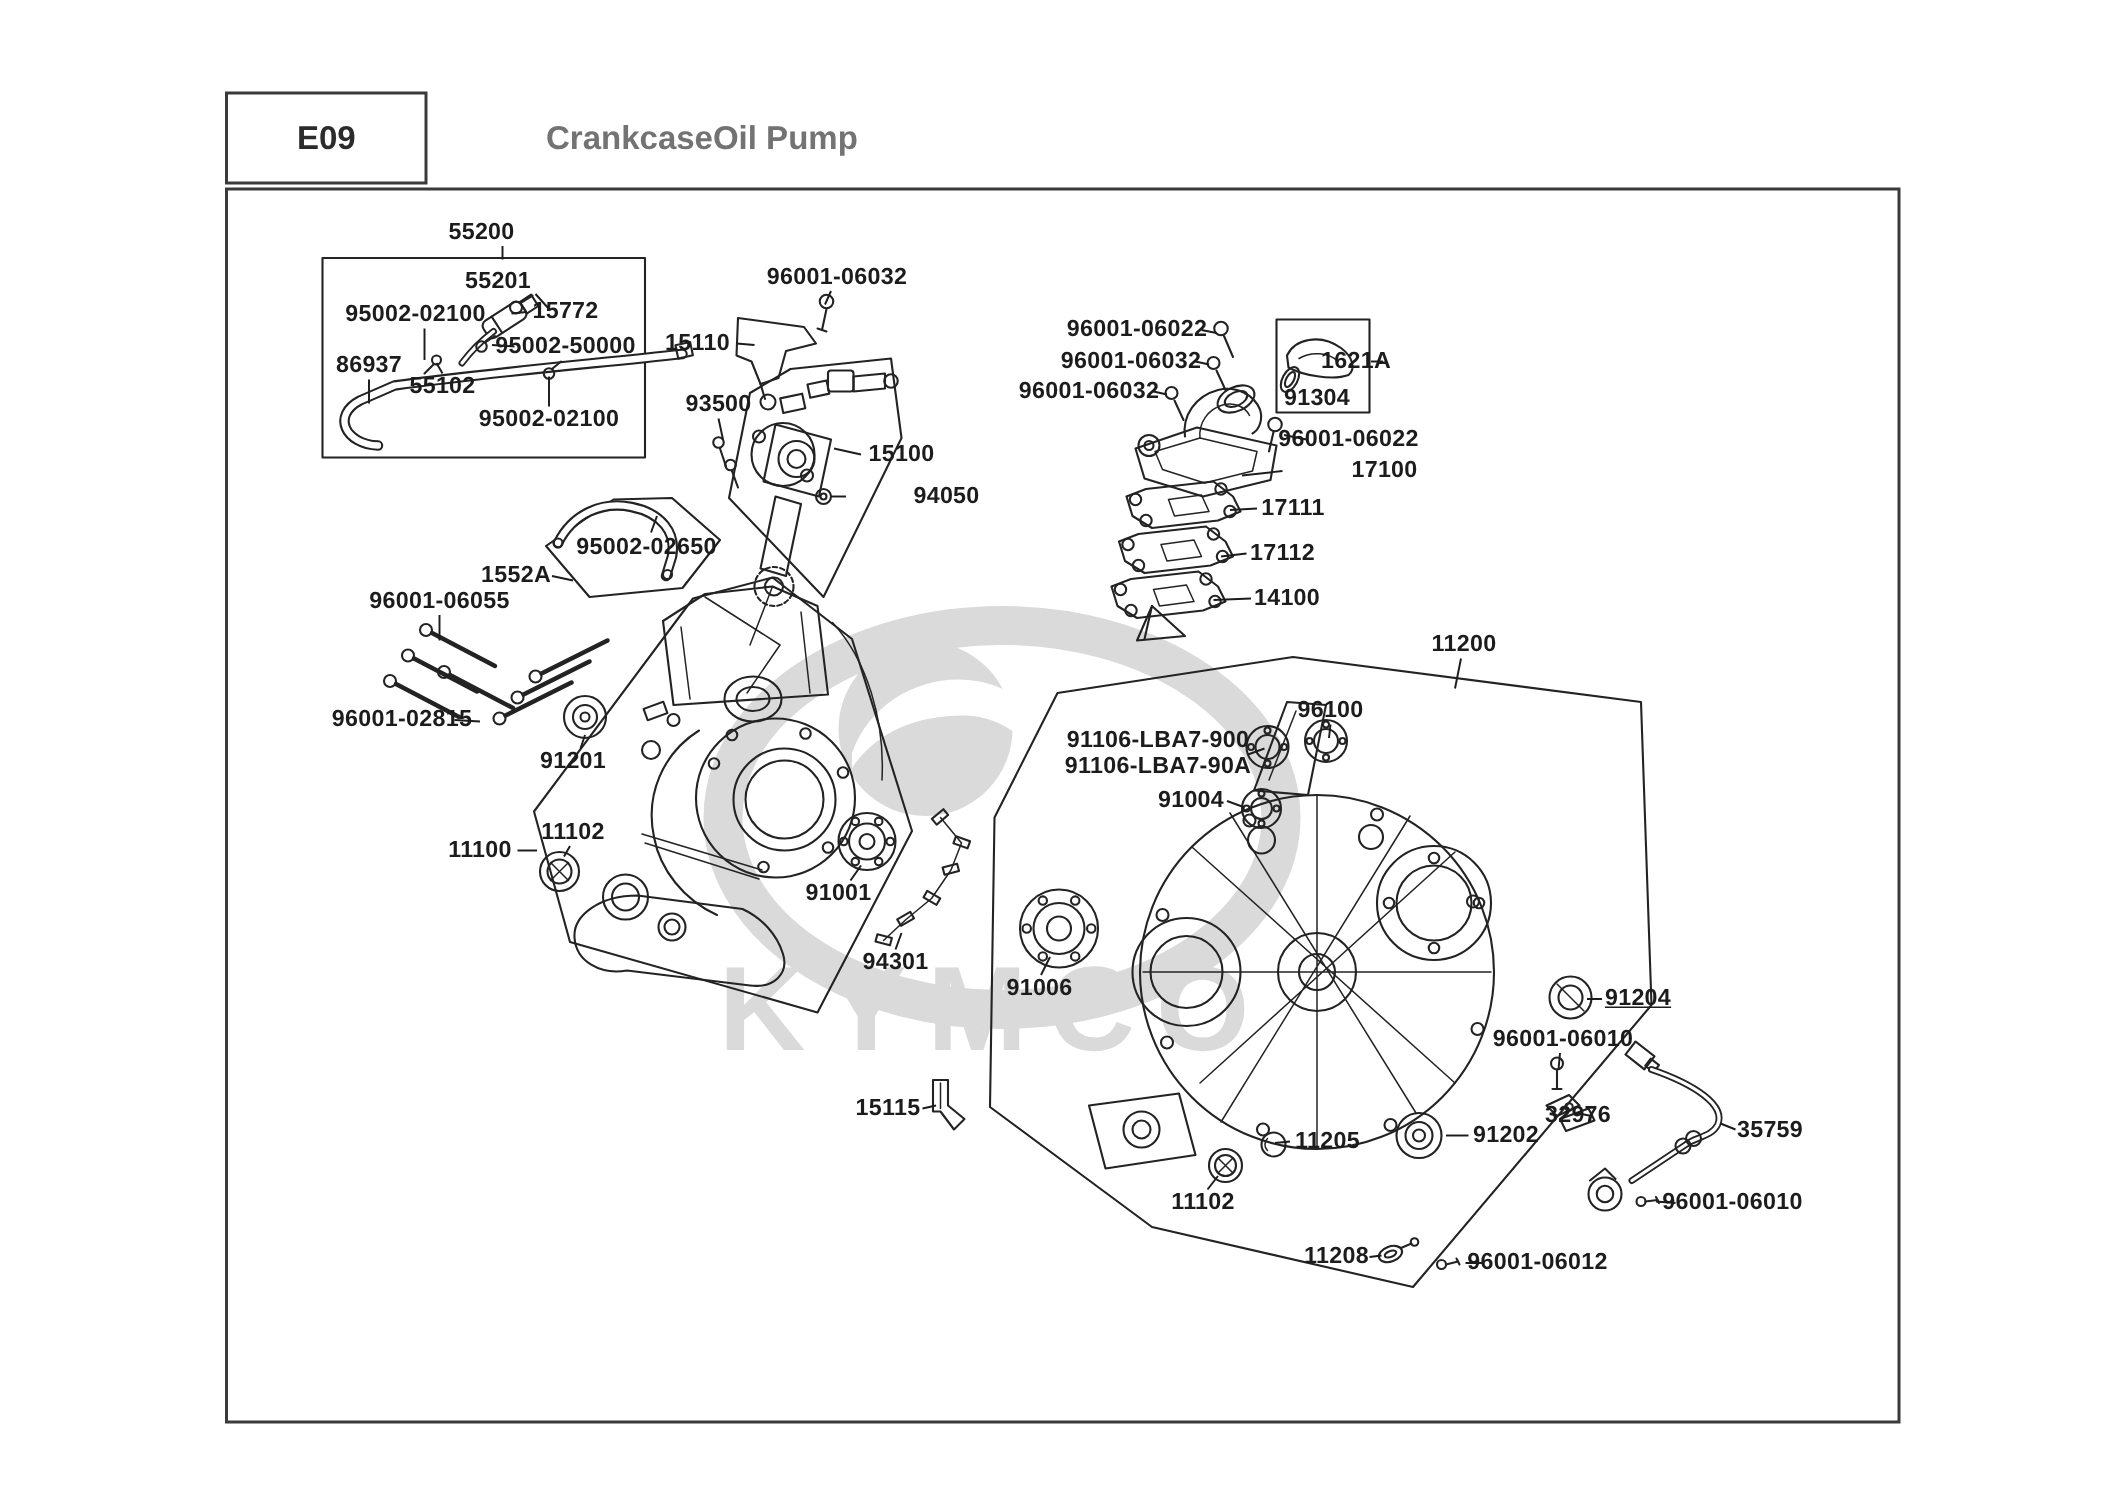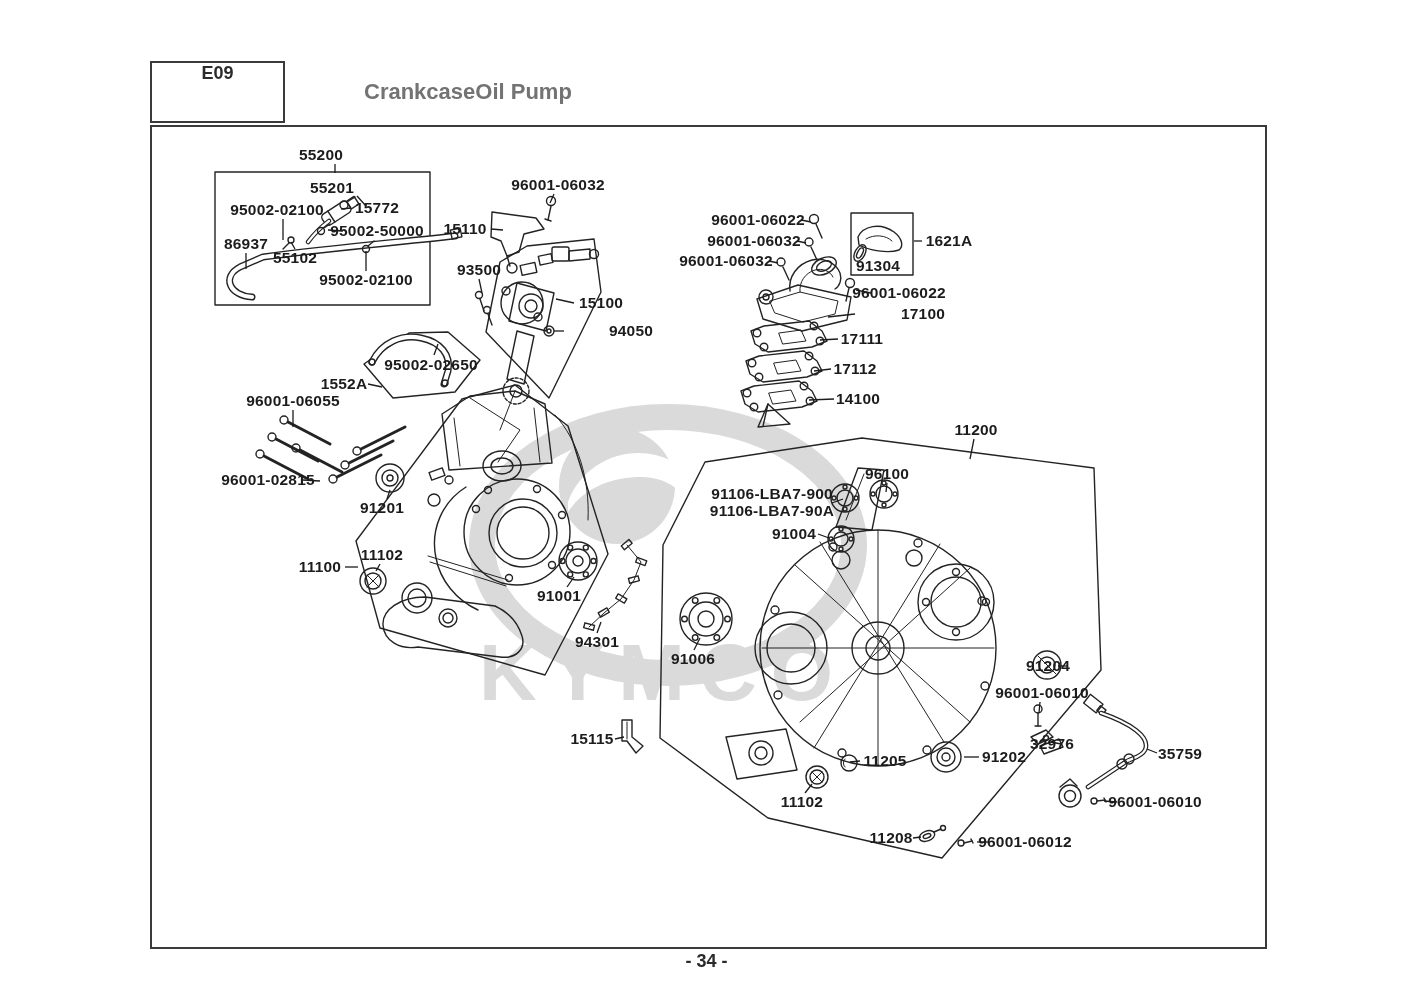"E09" .code-box { align-items: flex-start -> center; font-size: 18px -> 22px }
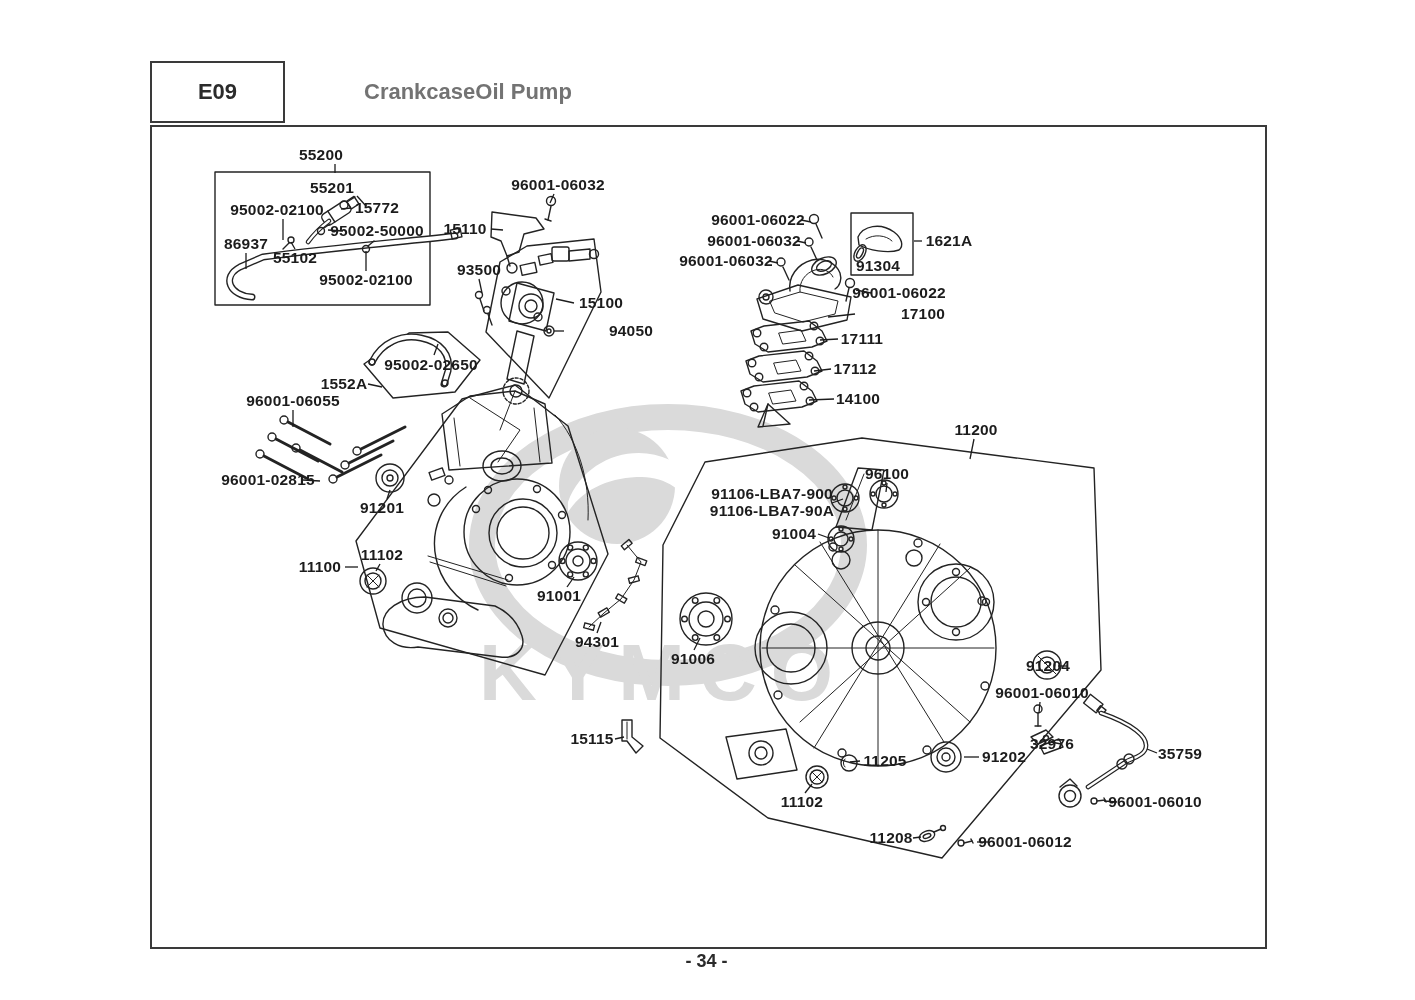"1621A" div.lbl { left: 949px -> 904px }
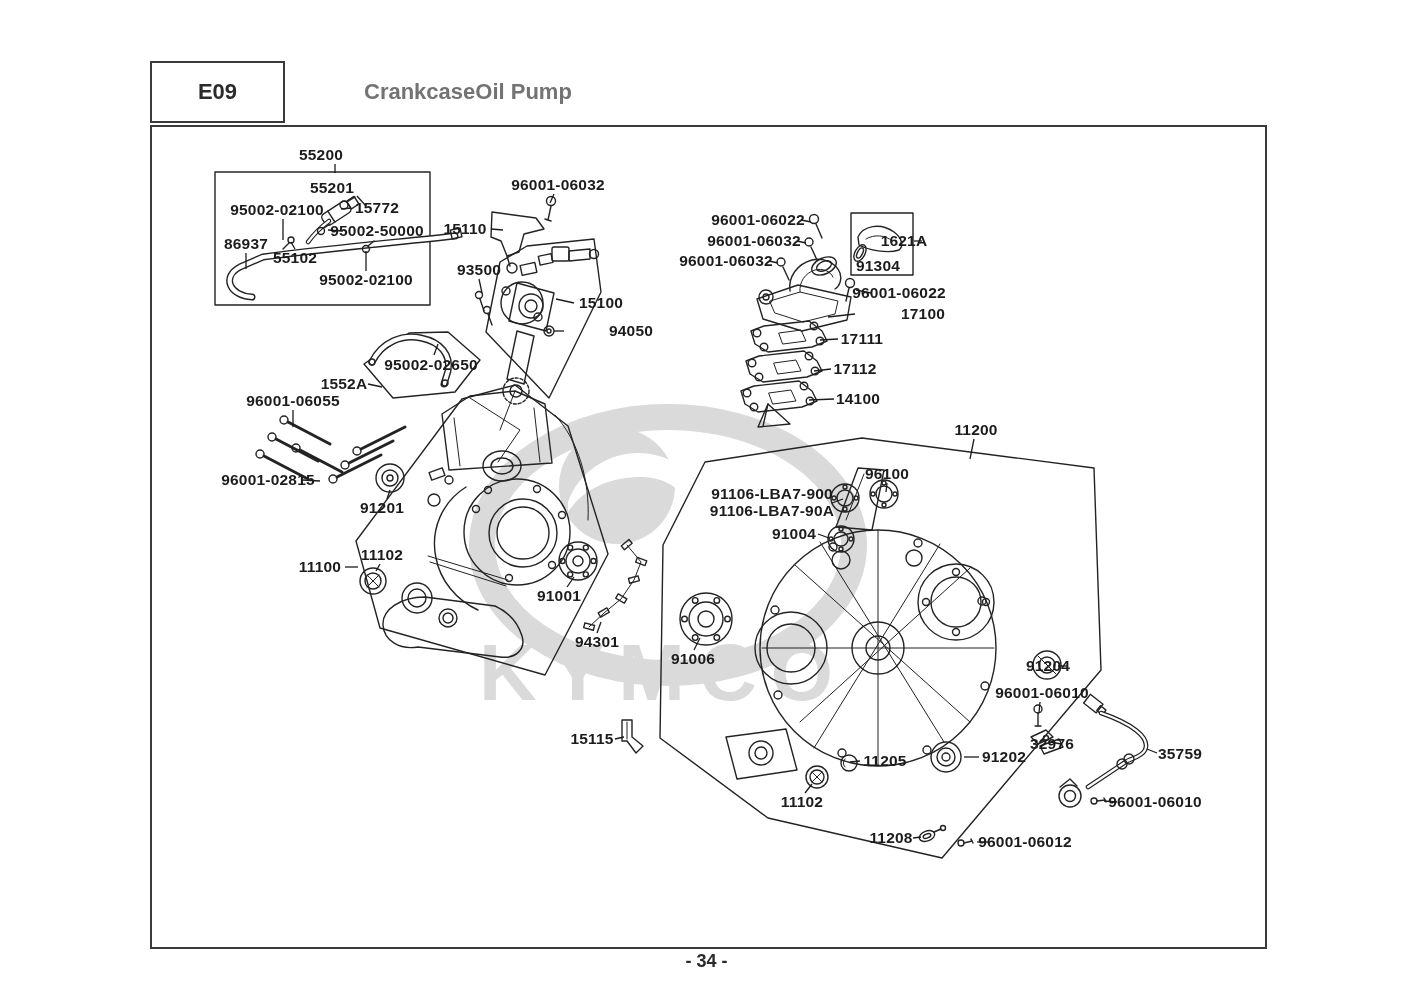"91204" div.lbl { left: 1048px -> 1092px; text-decoration: none -> underline }
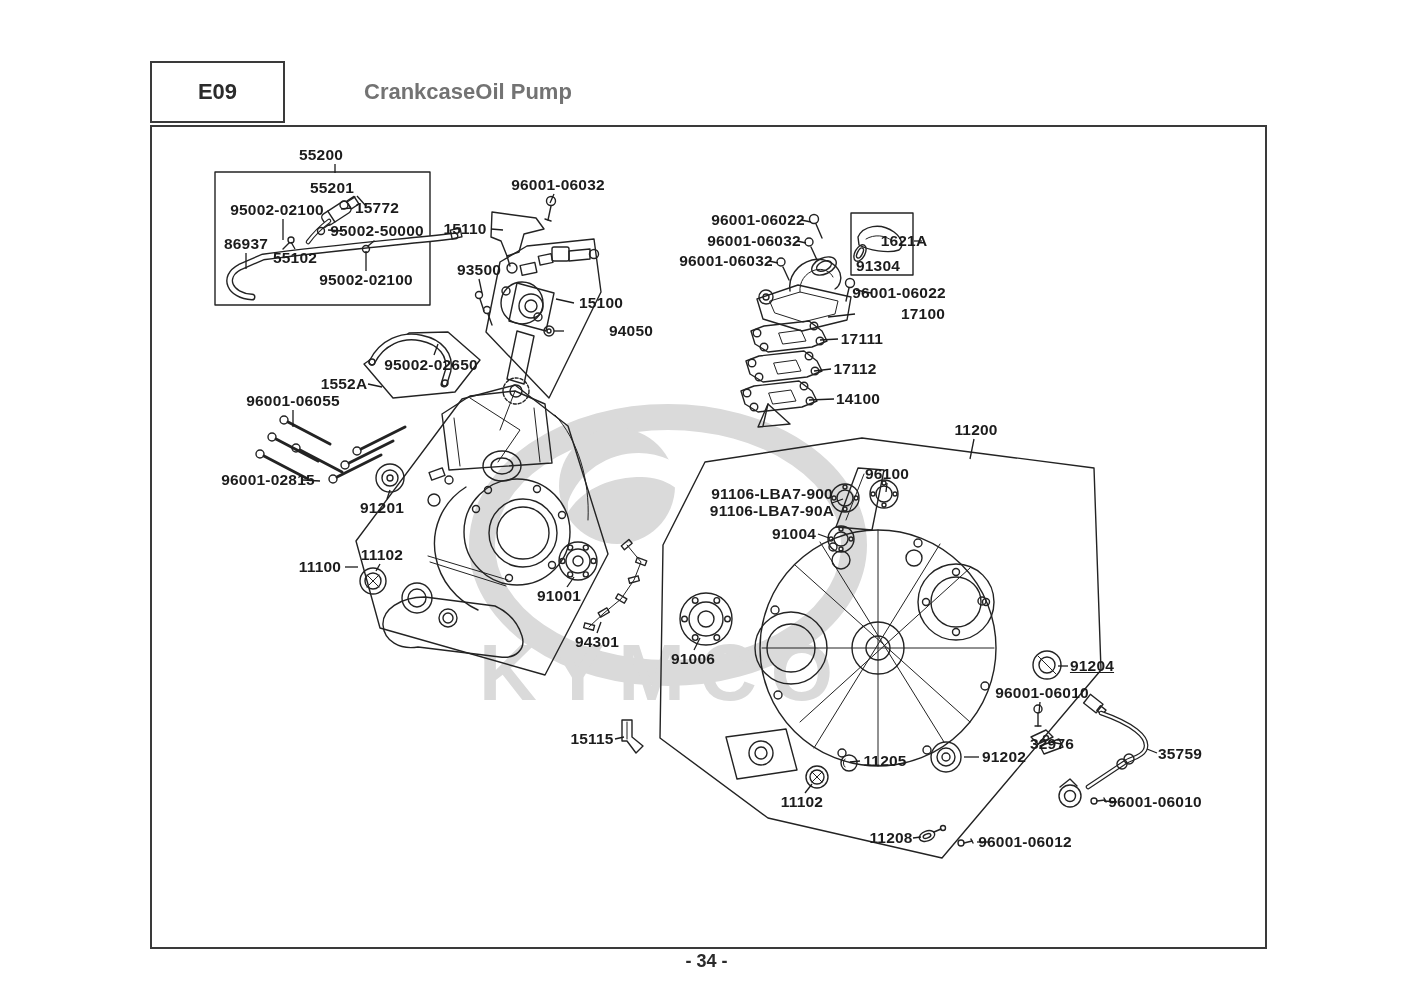"- 34 -" div.footer { html: <div>- 34 -</div> -> none }
